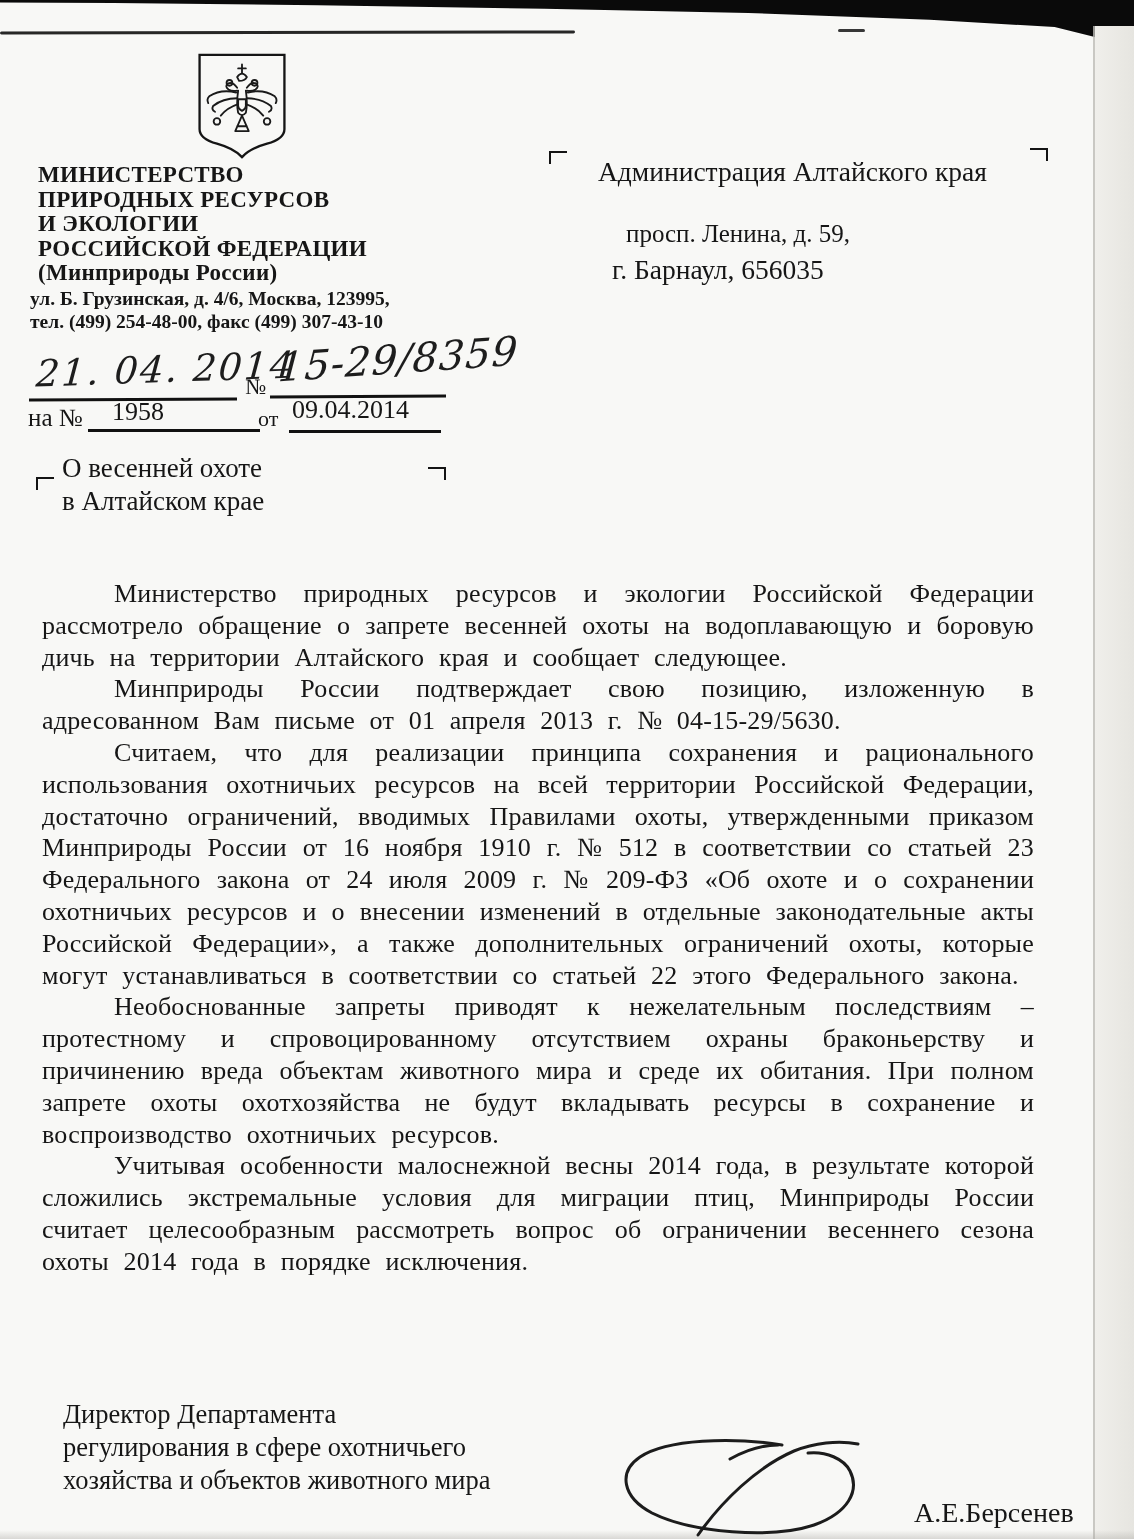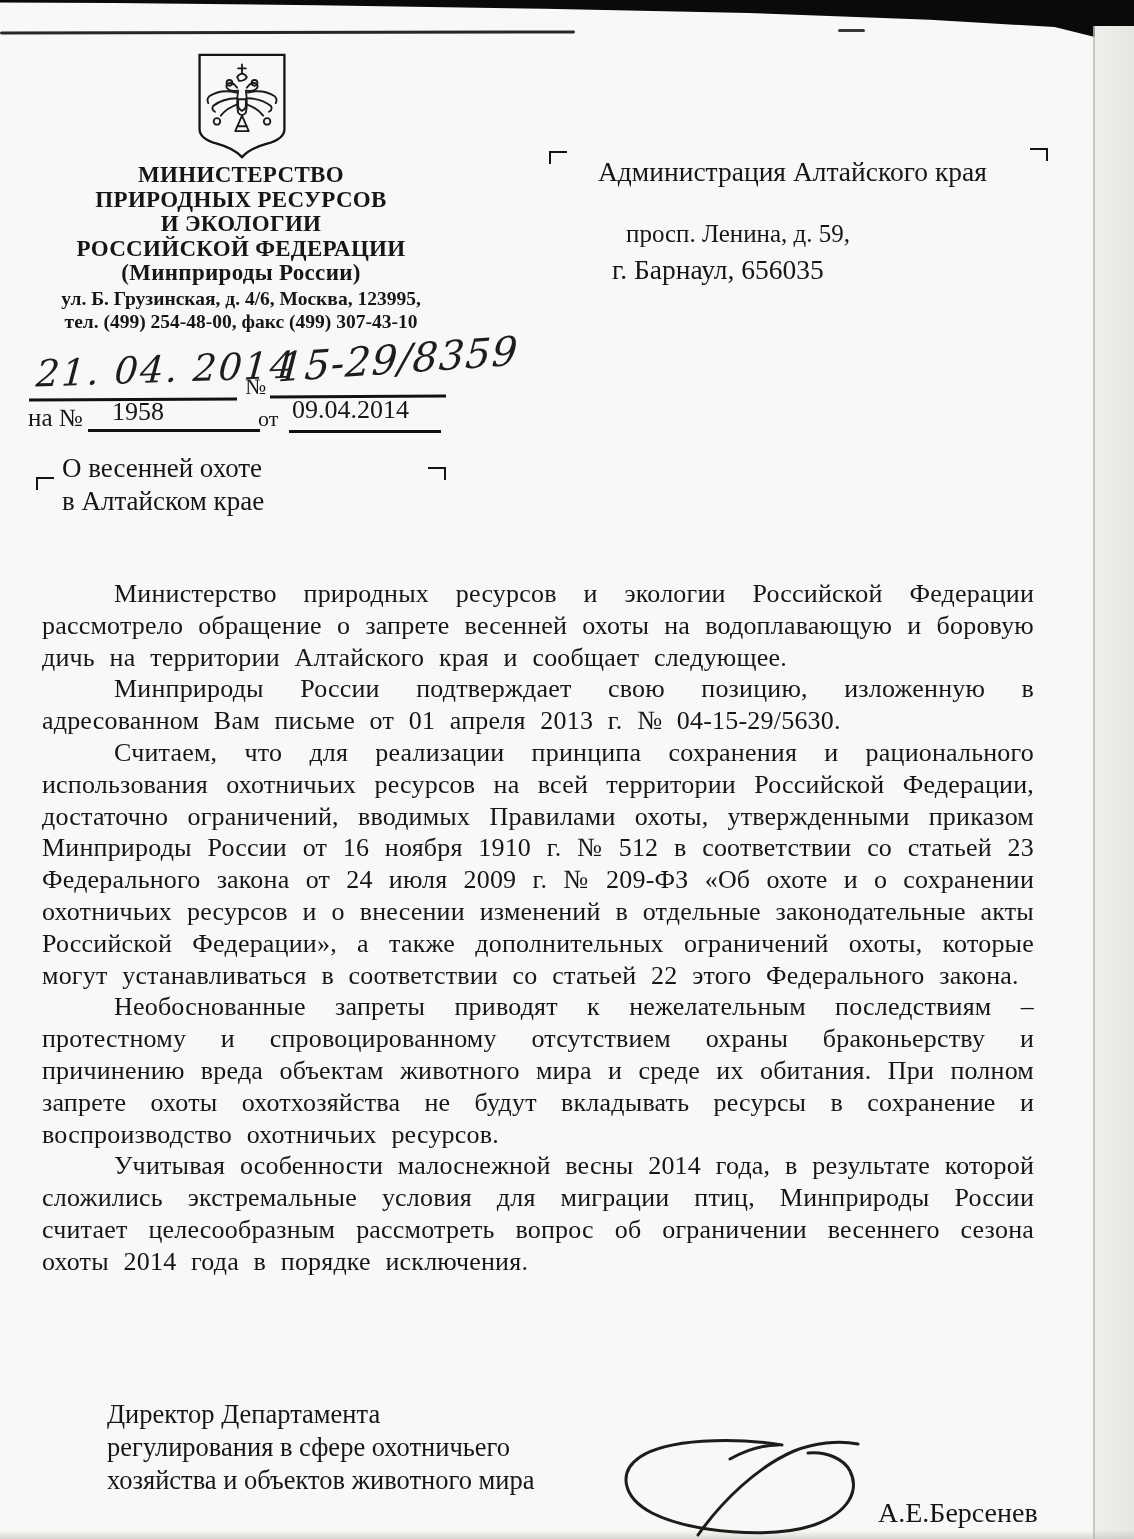"МИНИСТЕРСТВО" .ministry { text-align: center -> left }
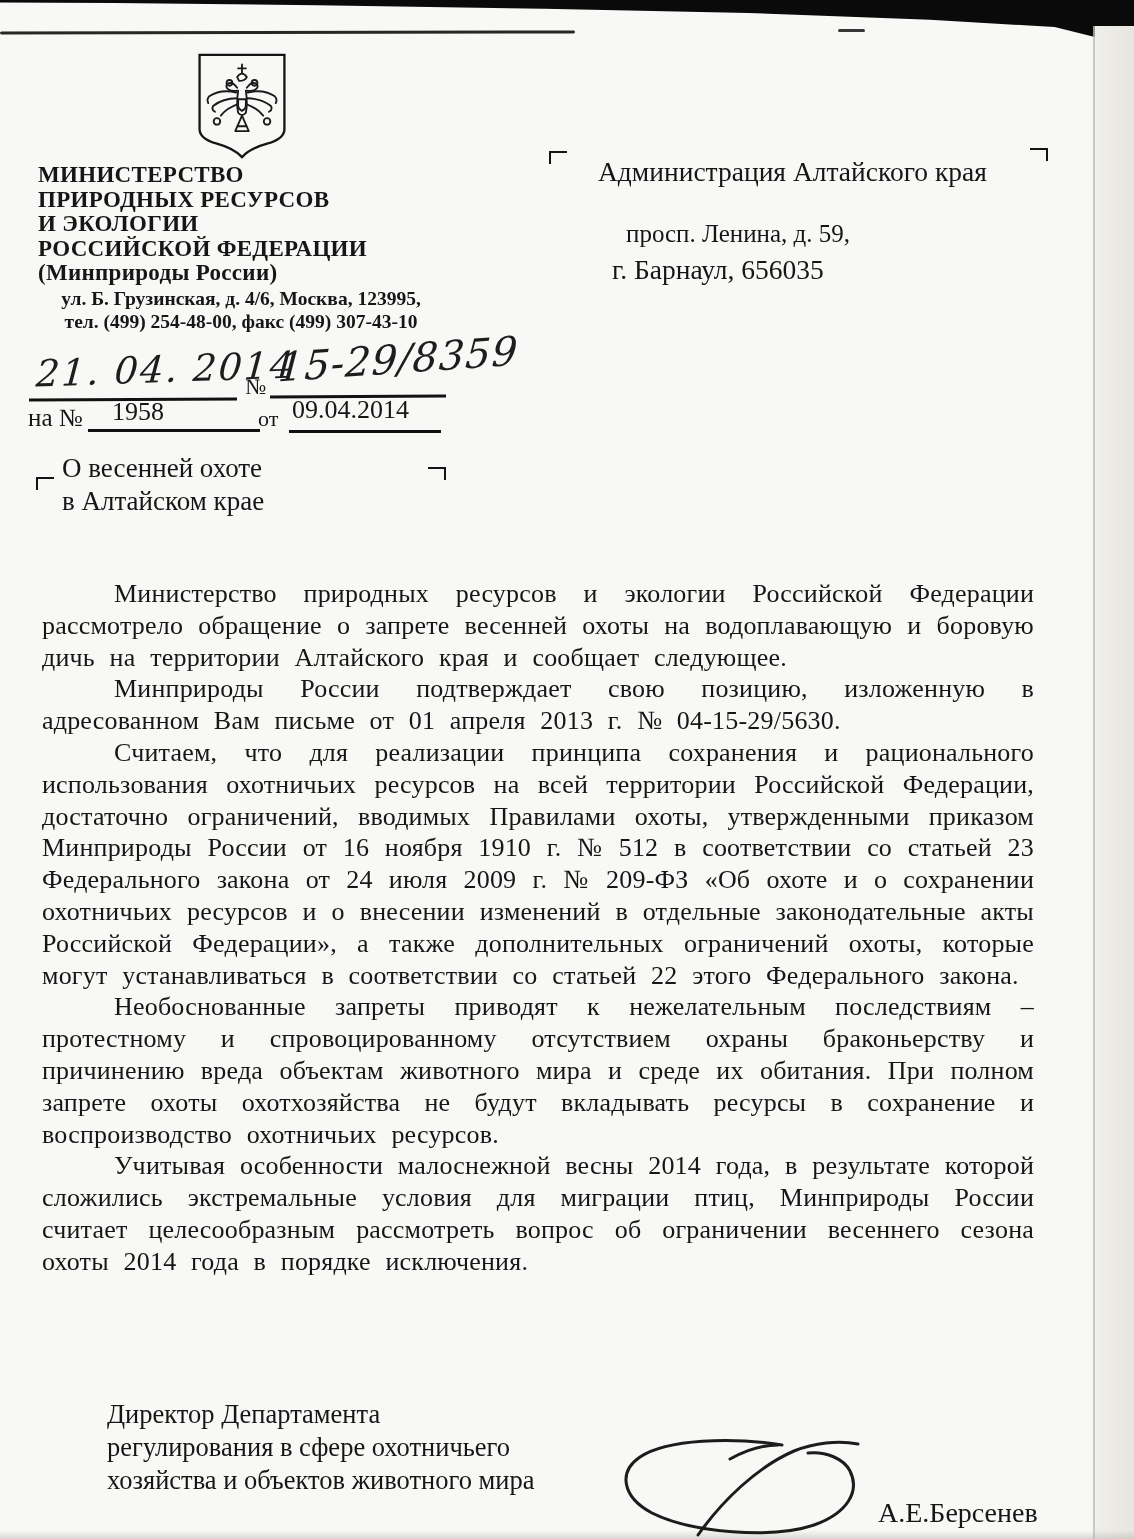"ул. Б. Грузинская, д. 4/6," .org-address { text-align: center -> left }
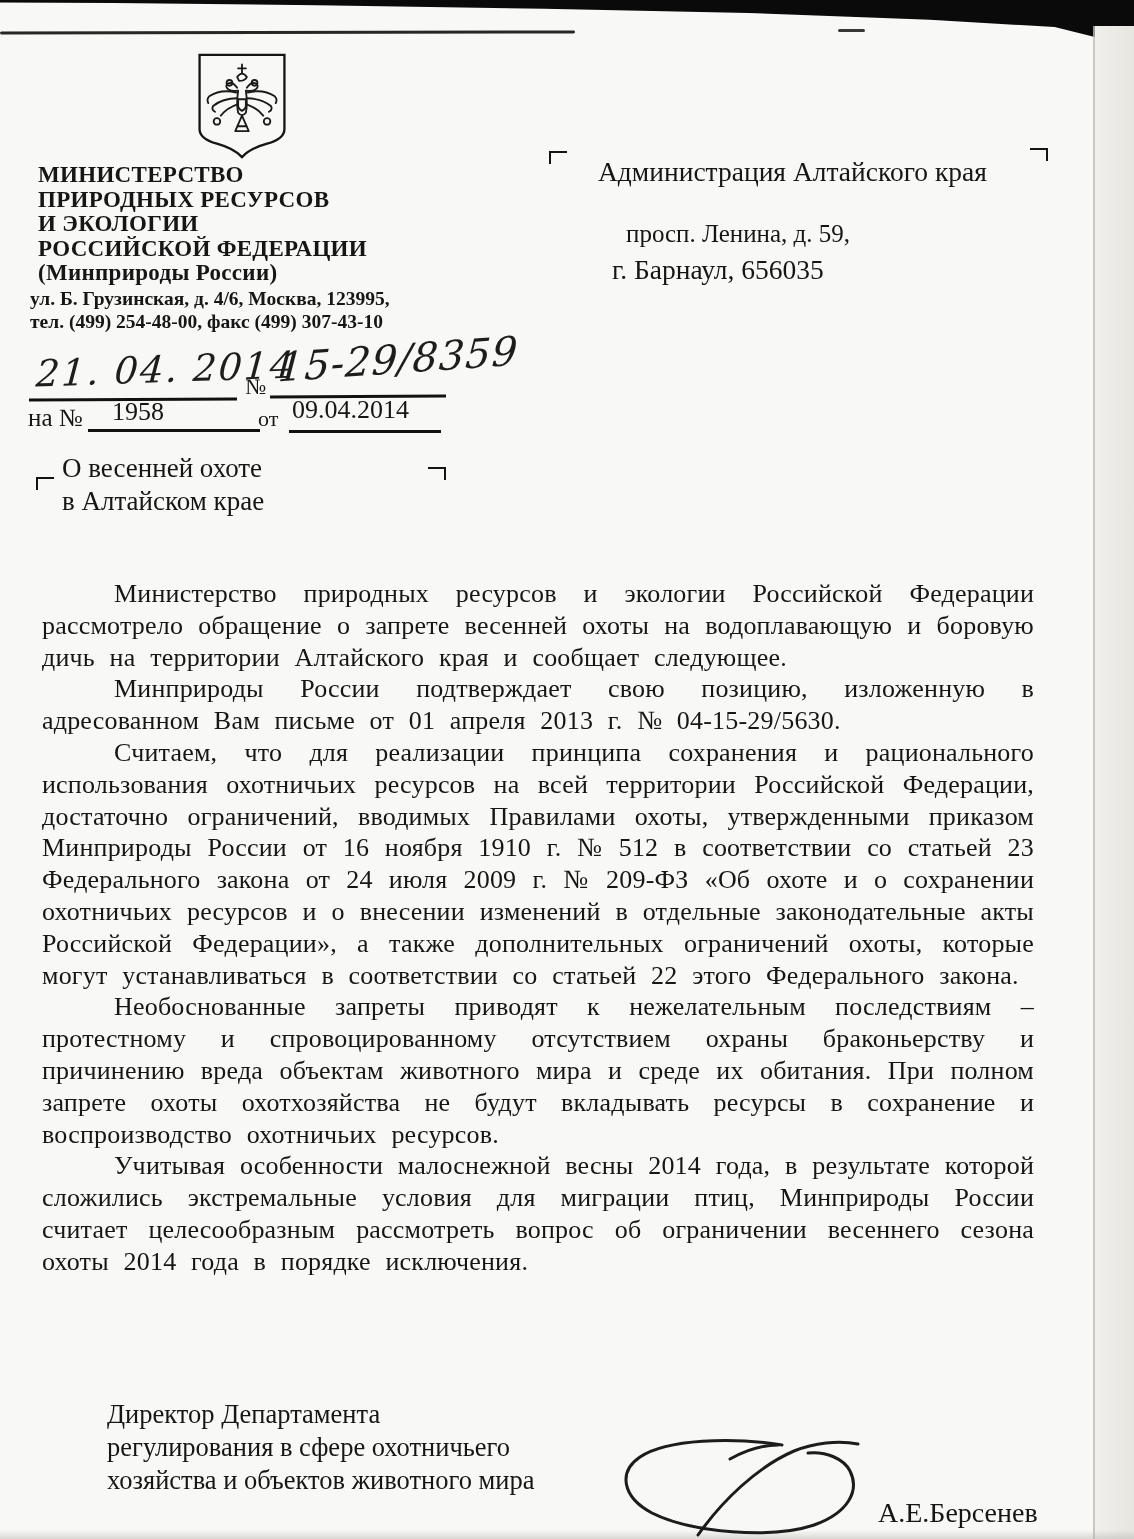"Директор Департамента" .sig-title { margin-left: 44px -> none }
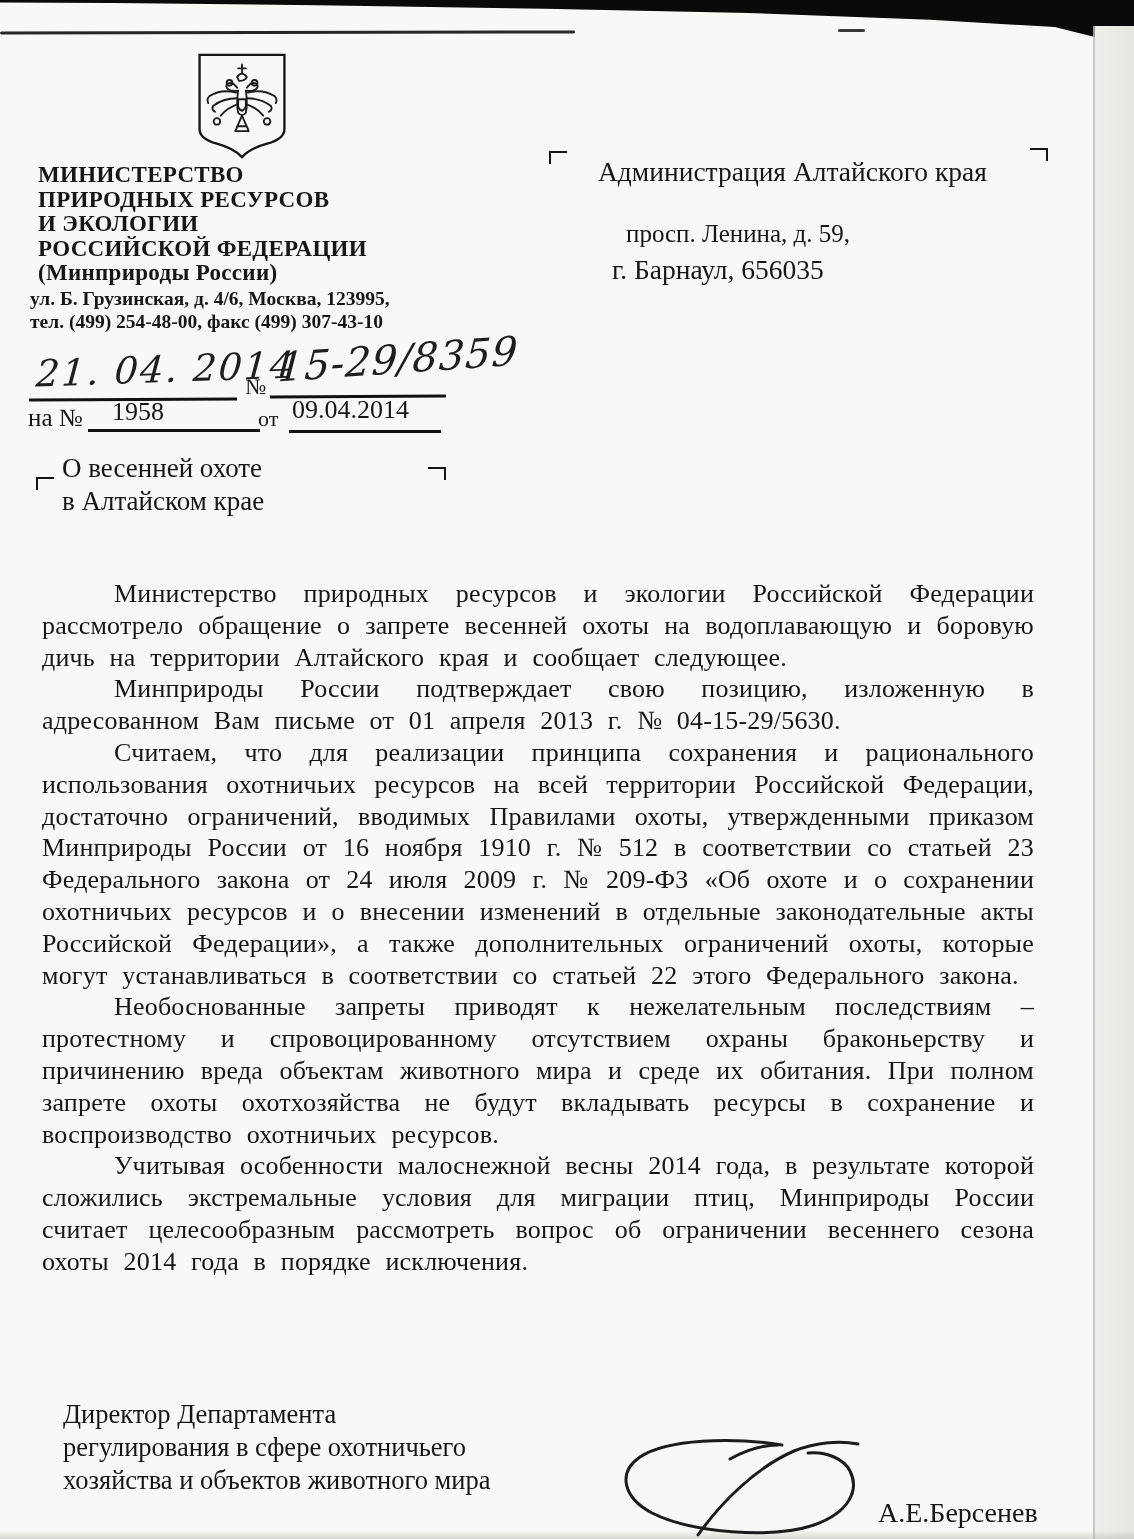"А.Е.Берсенев" .sig-name { left: 878px -> 914px }
